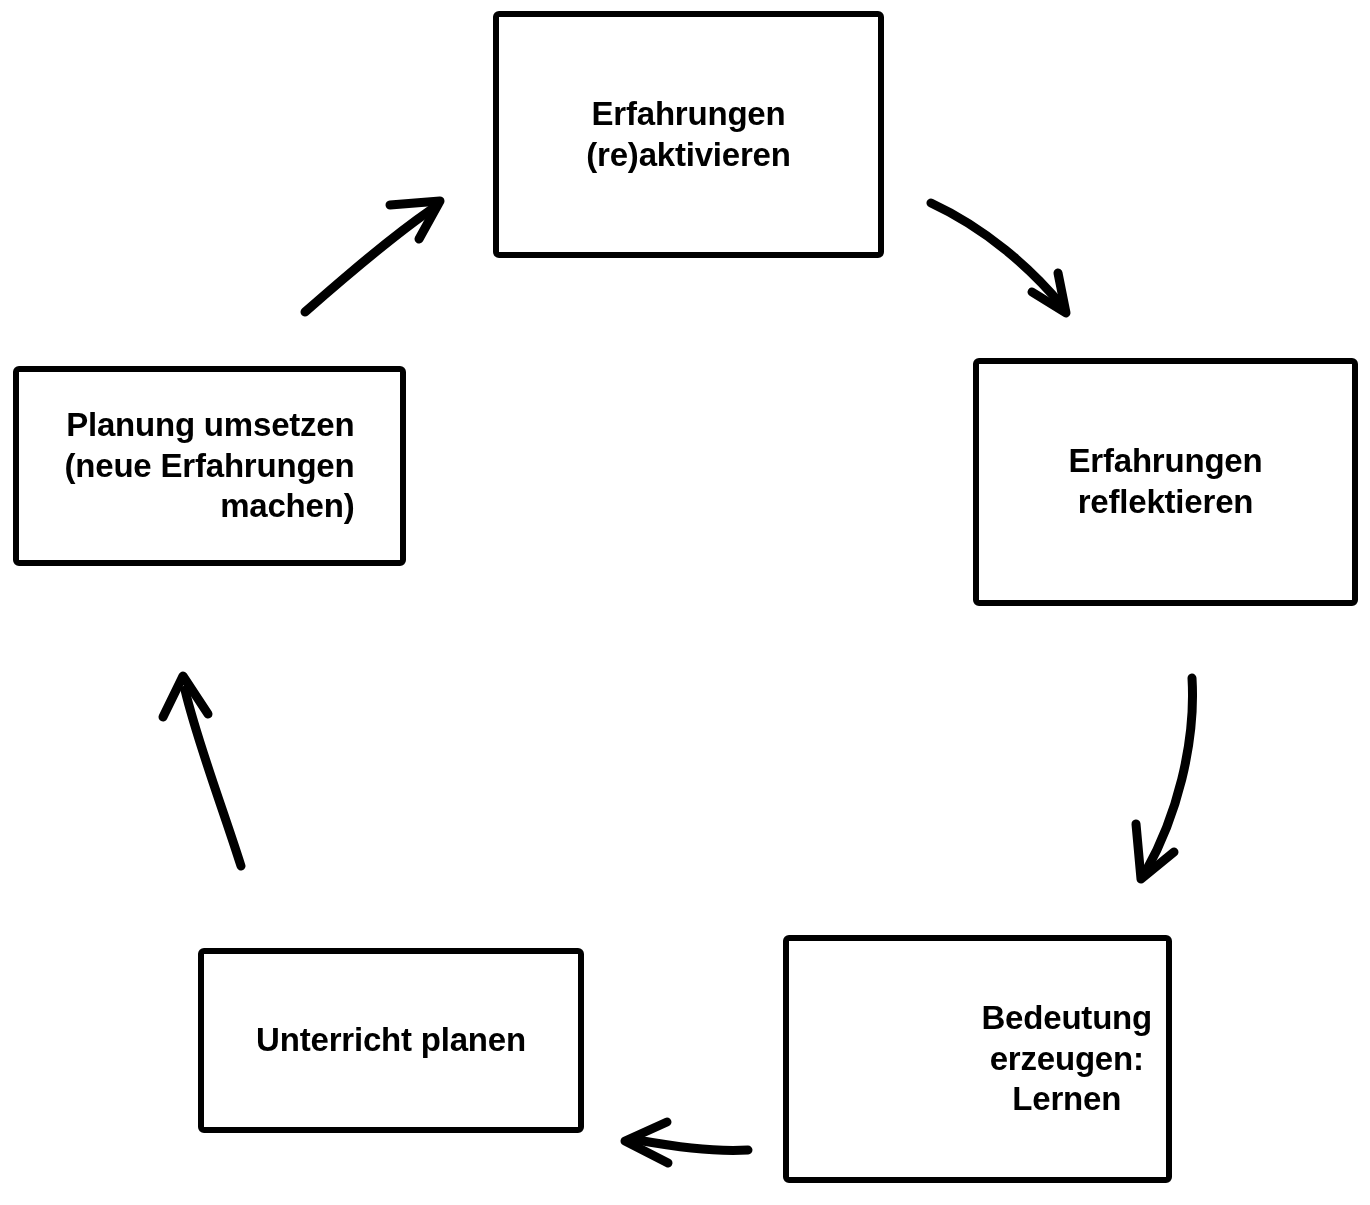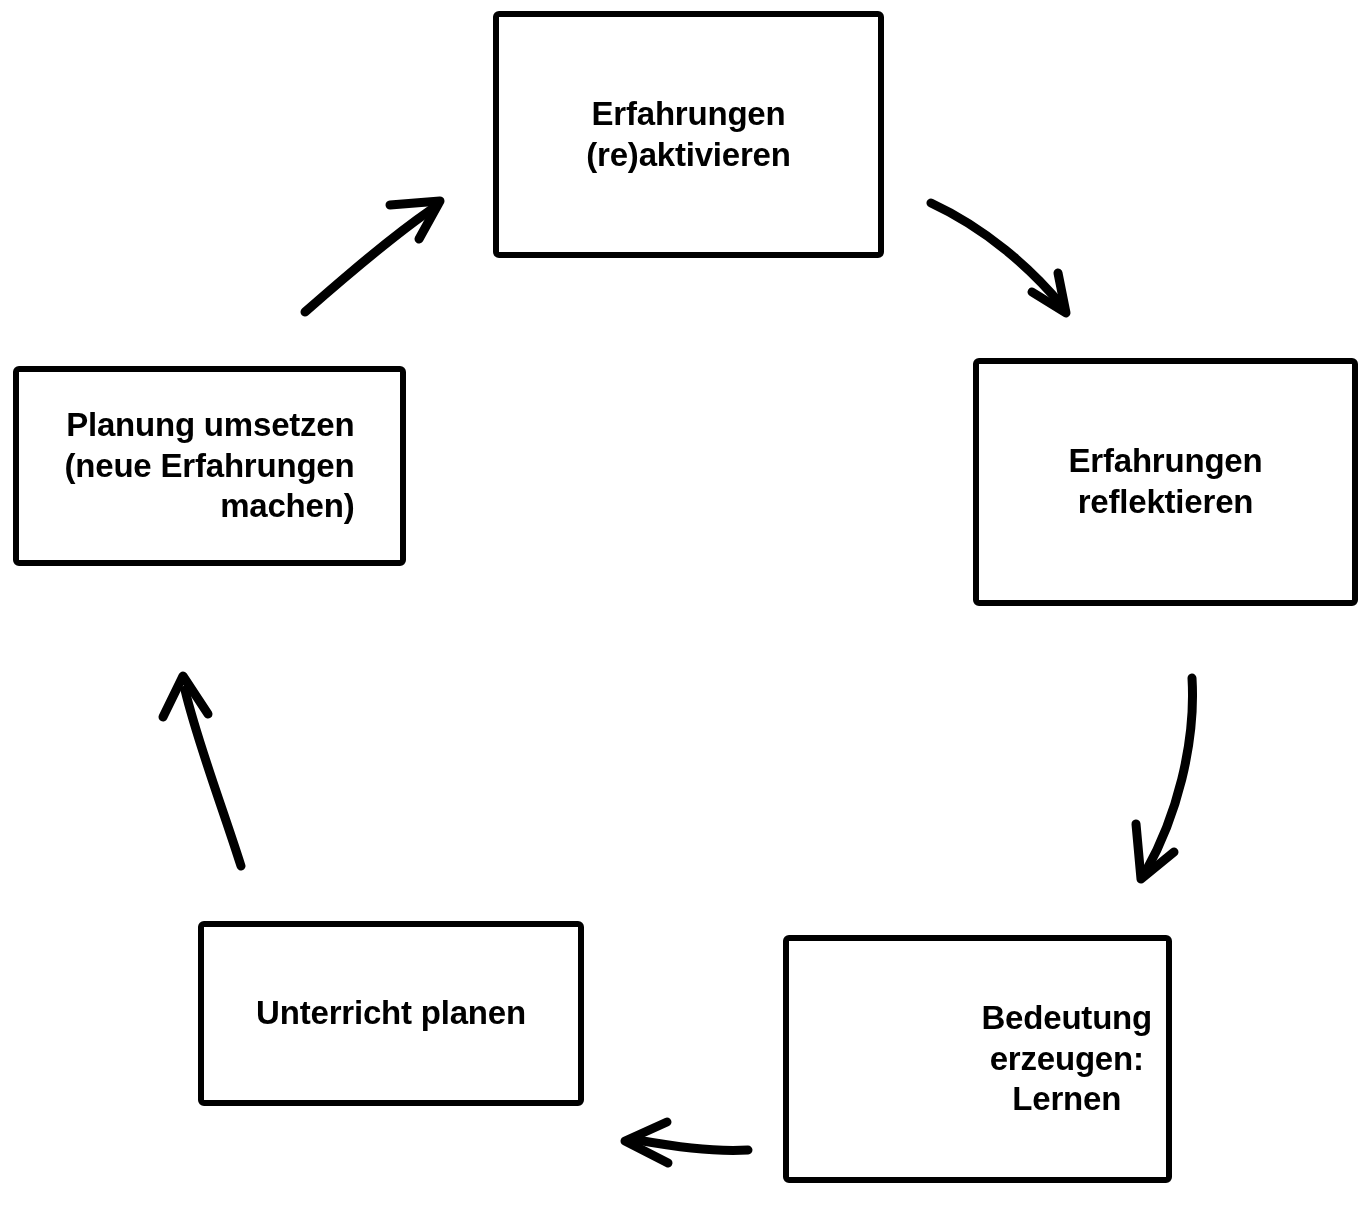"Unterricht planen" #node-unterricht { top: 921px -> 948px }
